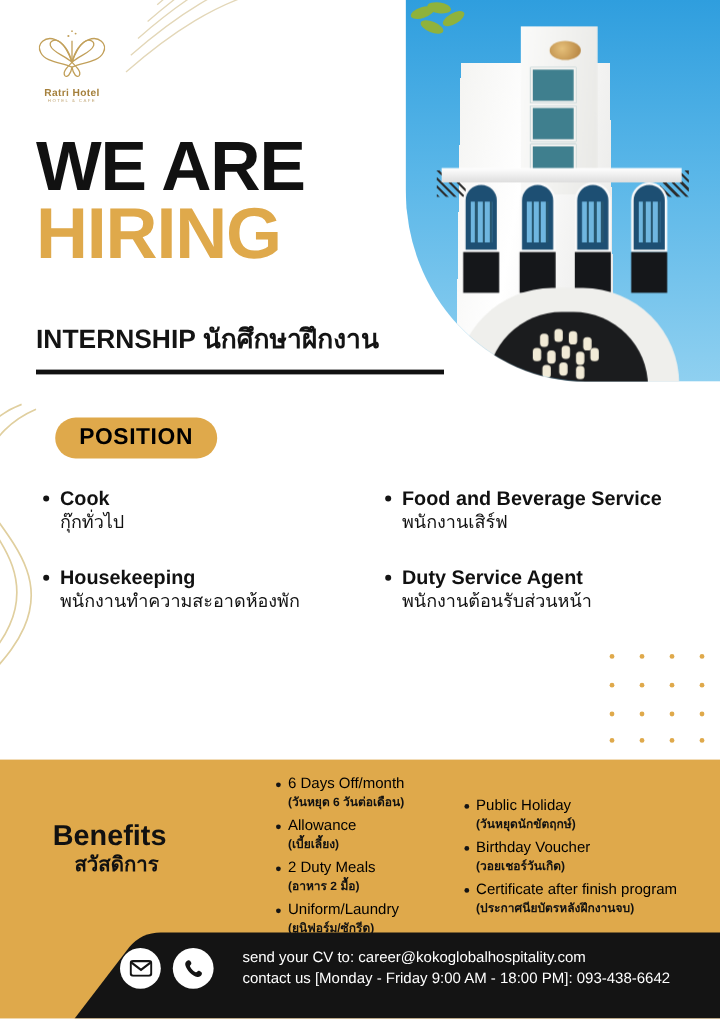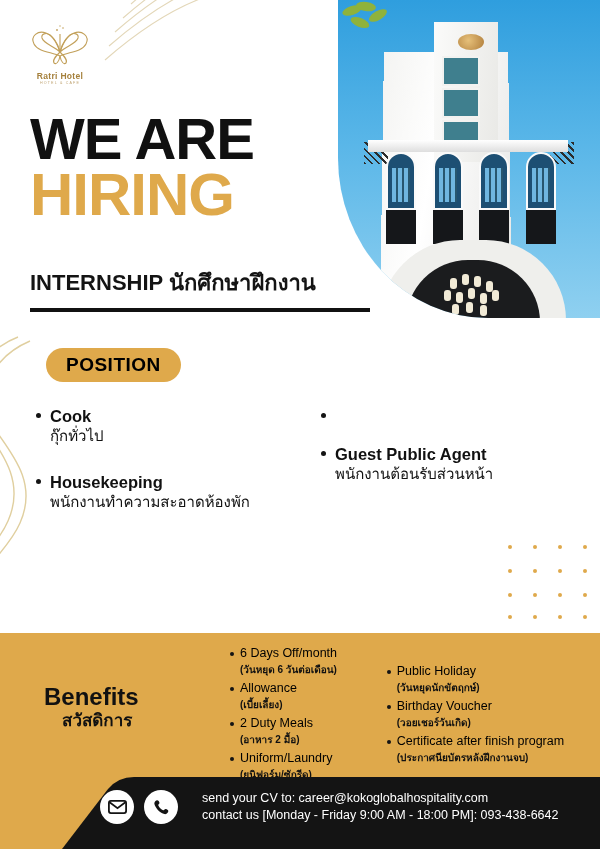"Food and Beverage Service" div { html: none -> <div> <div>Food and Beverage Service</div> <div>พนักงานเสิร์ฟ</div> </div> }
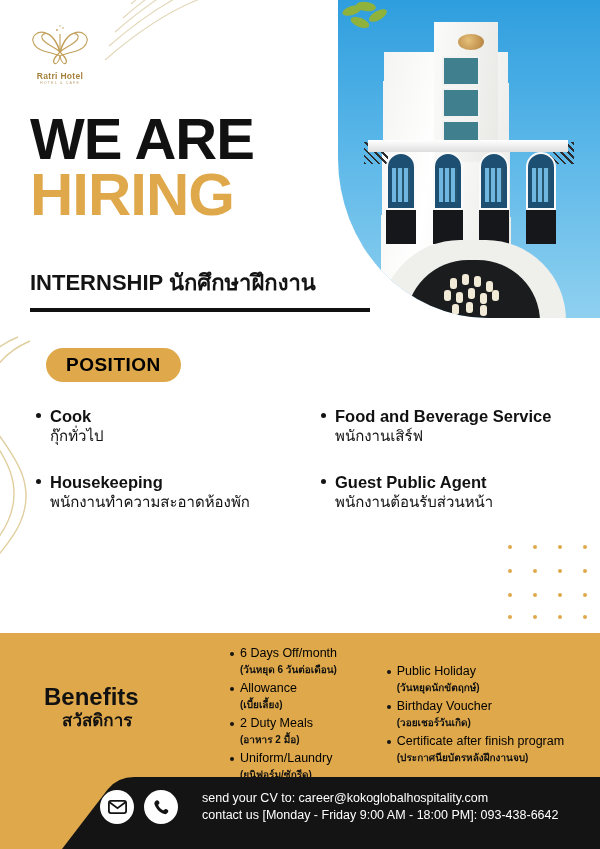"Guest Public Agent" div.jt { text: Guest Public -> Duty Service }
